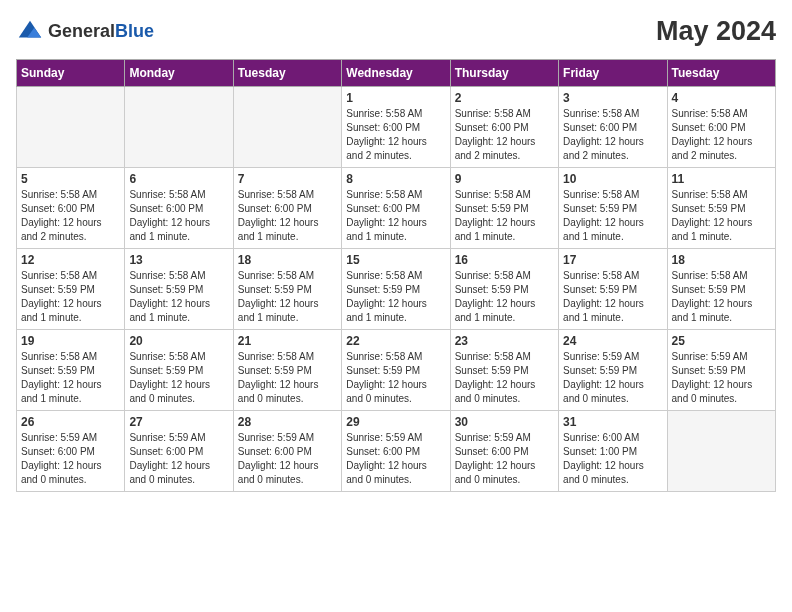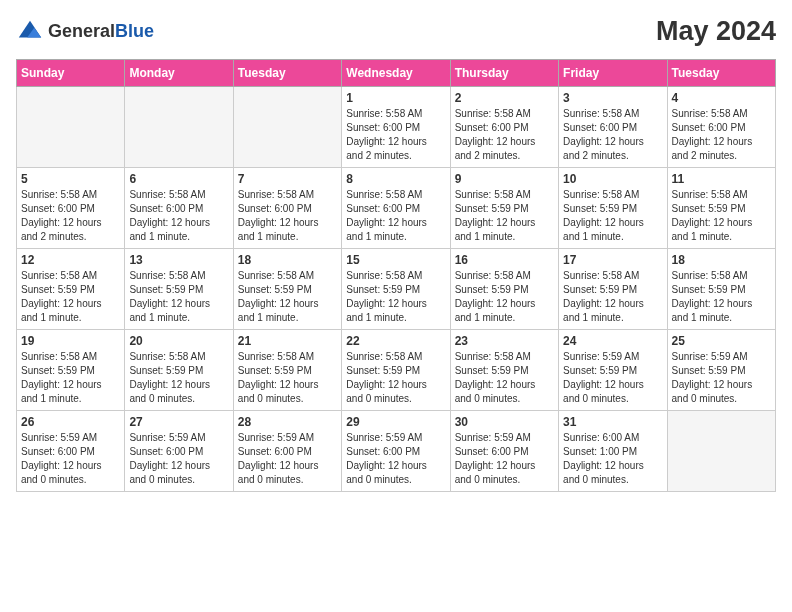"Sunday" th { background-color: #ec4899 -> #701a75 }
